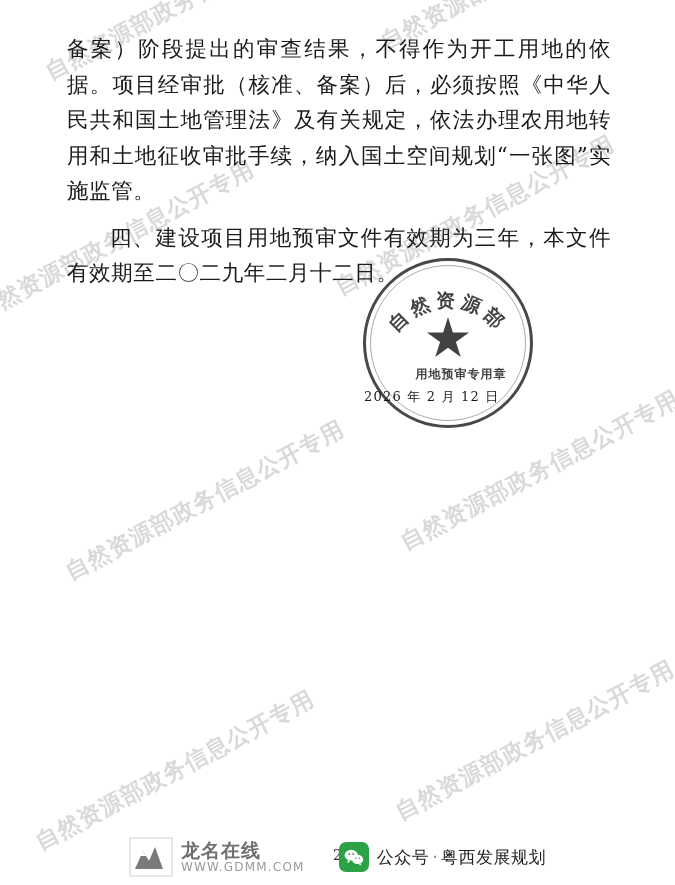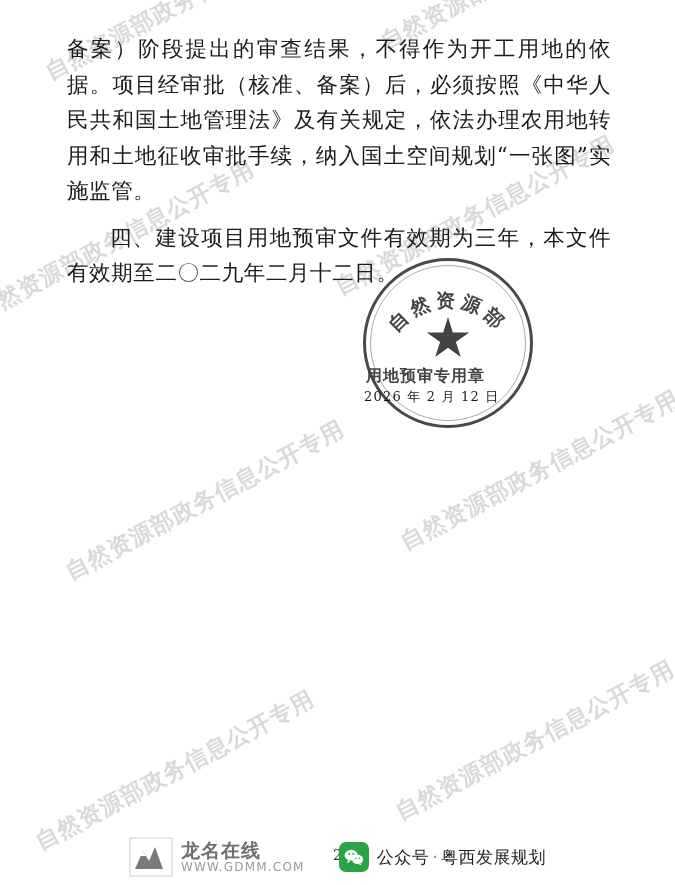"用地预审专用章" .seal-bottom-text { font-size: 16px -> 12px; text-align: left -> center }
